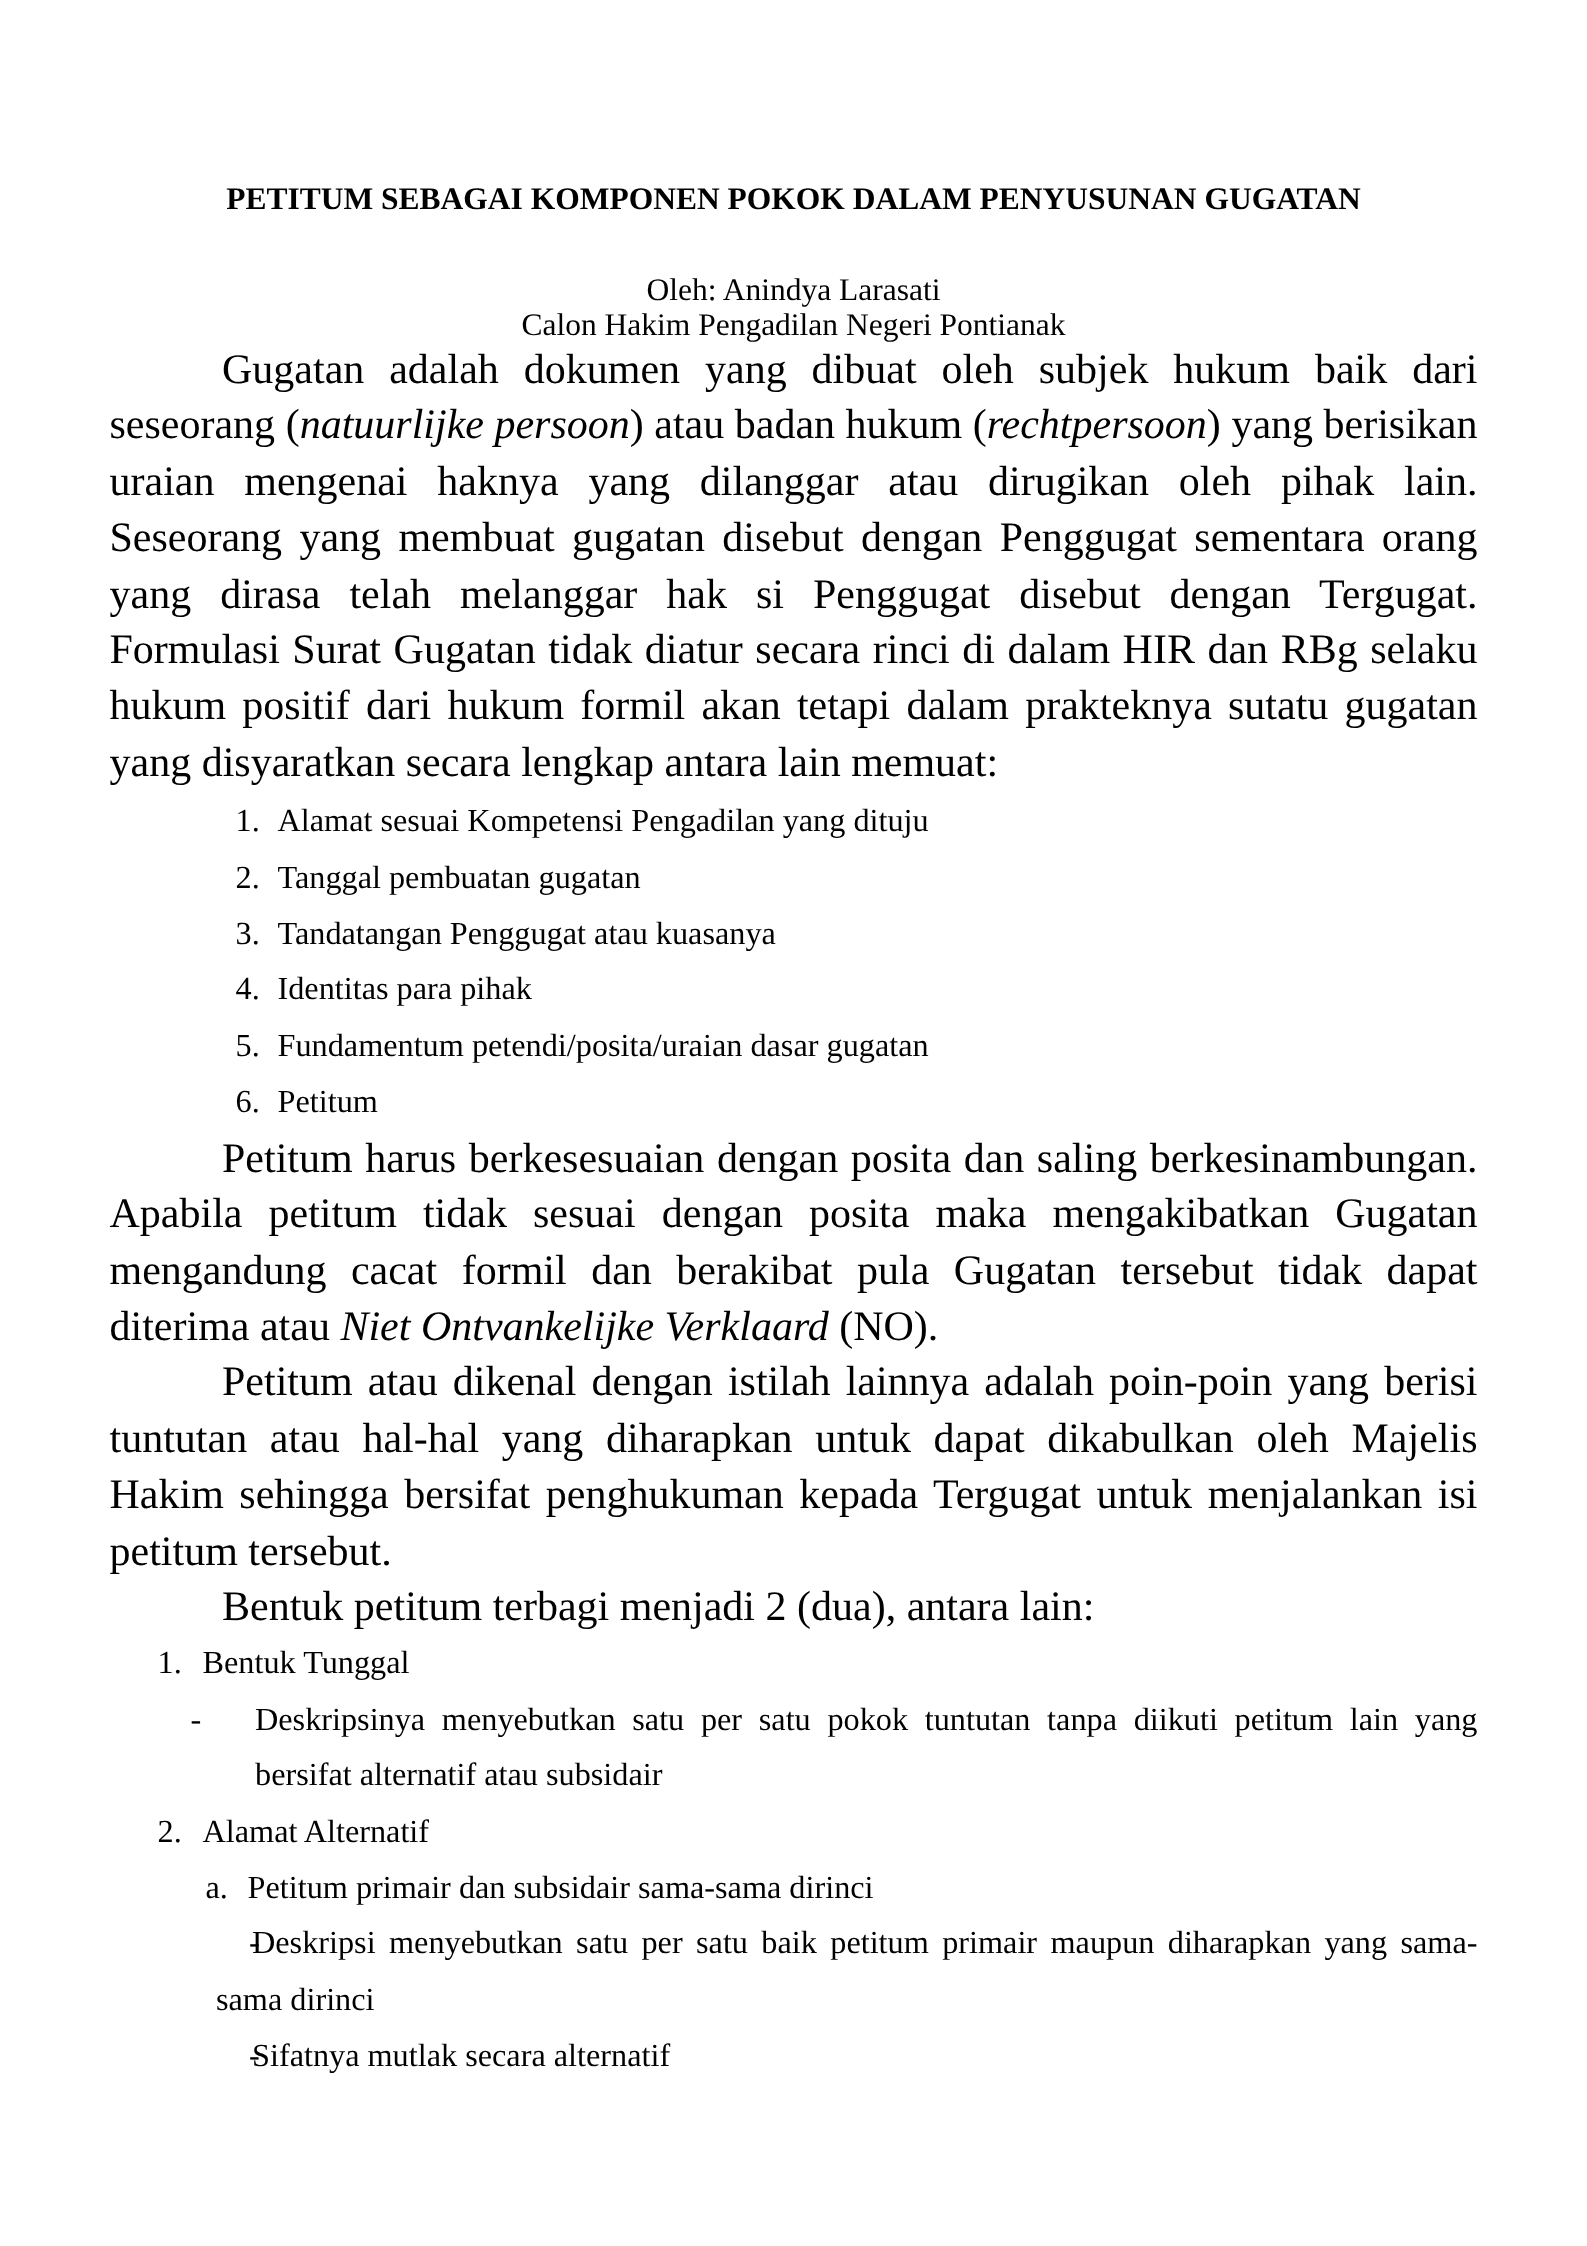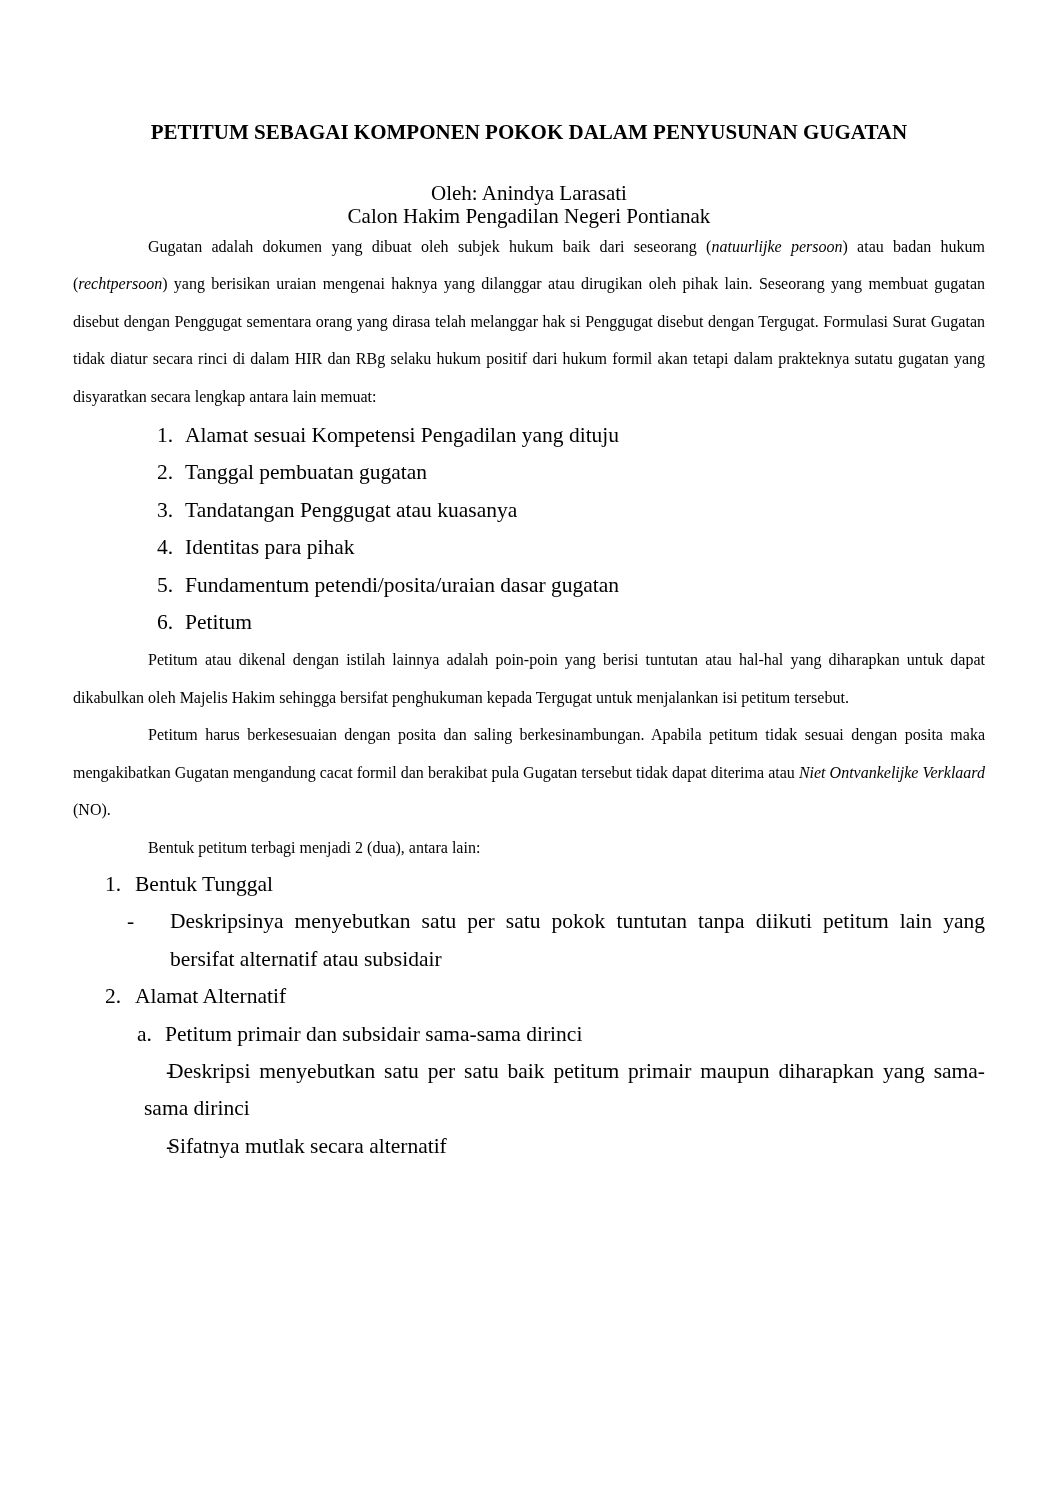"Gugatan adalah dokumen yang dibuat" p.body { font-size: 16px -> 28px }
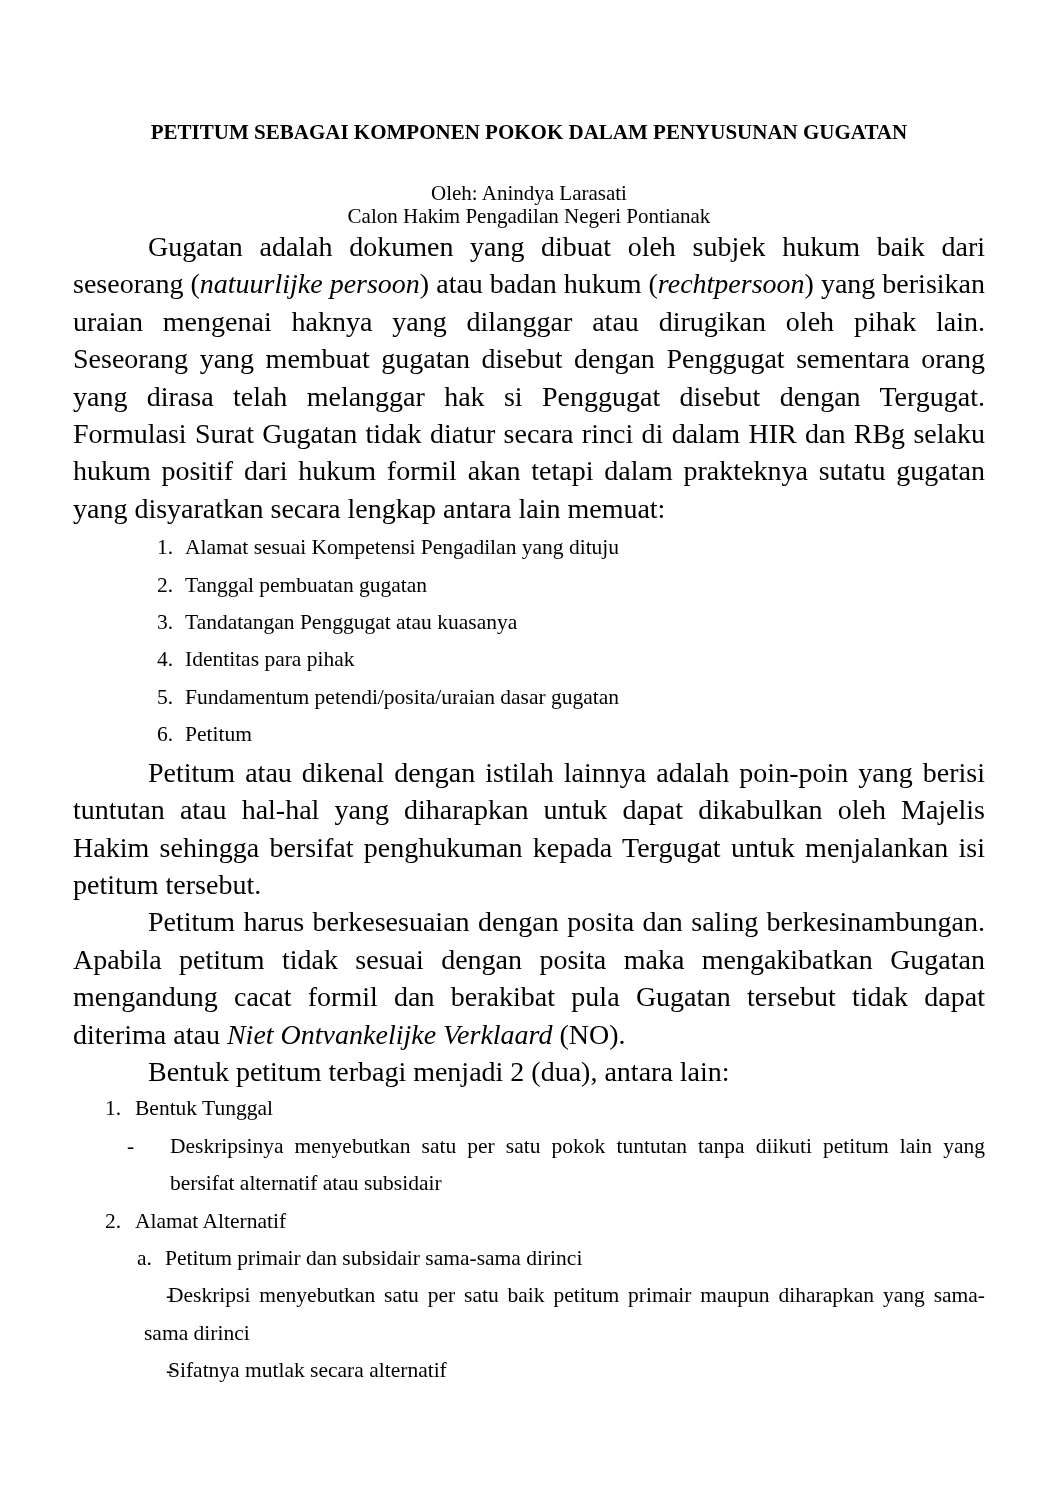"Petitum atau dikenal dengan istilah" p.body { order: before "Petitum harus berkesesuaian dengan" -> after "Petitum harus berkesesuaian dengan" }
